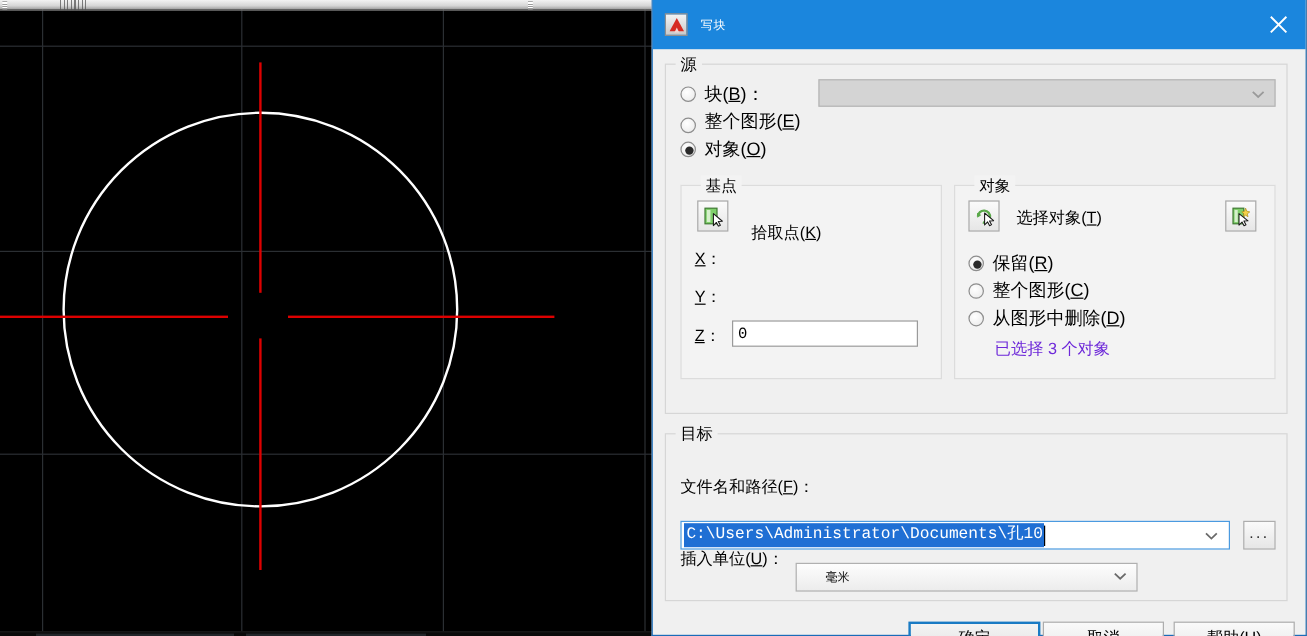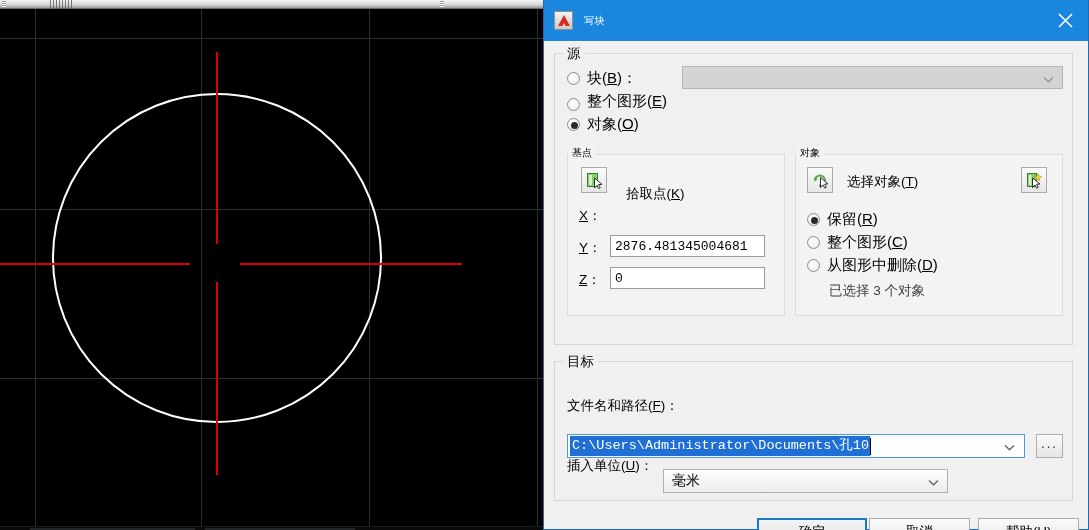"基点" .inner-group > .legend { font-size: 10px -> 13px; left: 0 -> 16px }
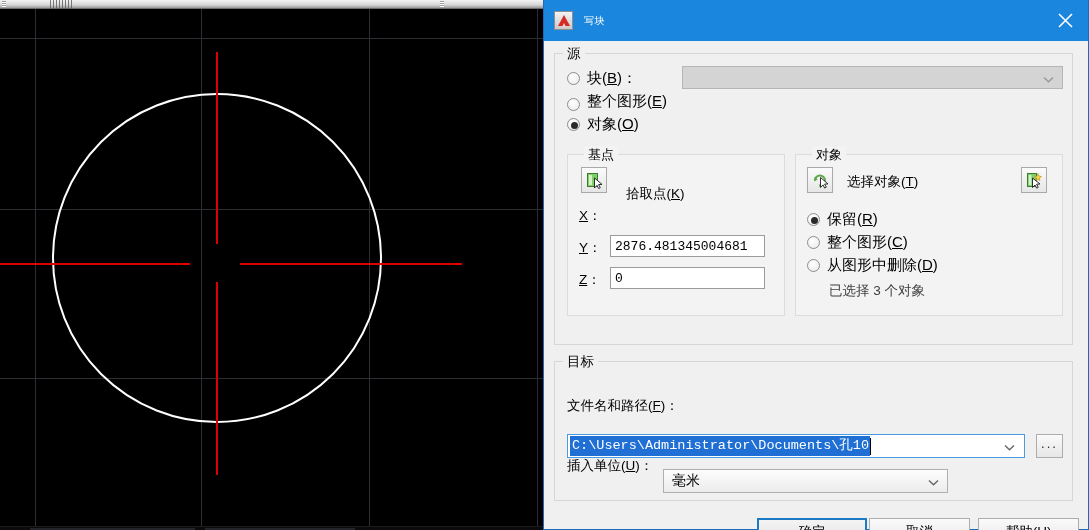"2876.481345004681" div.txtinput { html: <div> <span>2876.481345004681</span> </div> -> none }
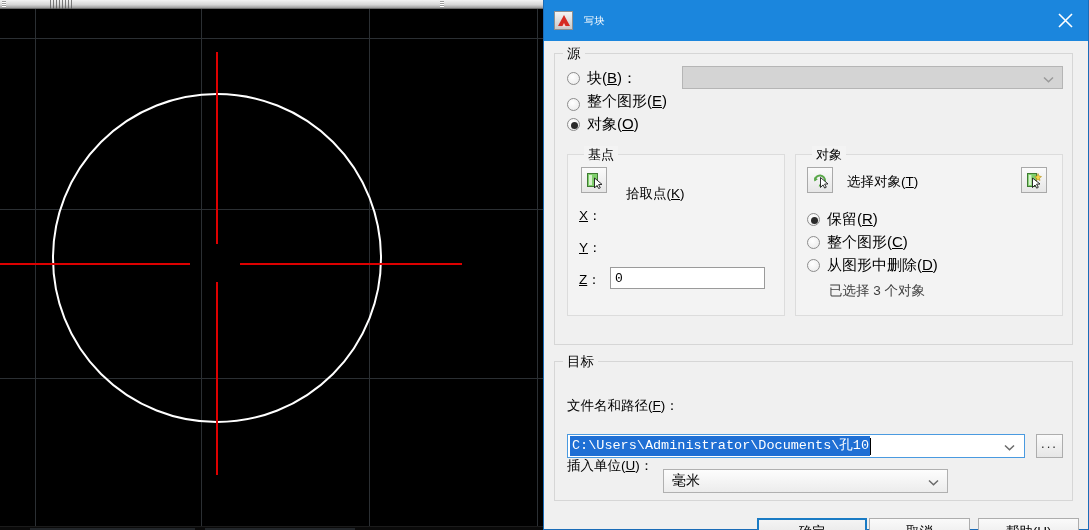"已选择 3 个对象" .sel-count { color: #404040 -> #6d28d9 }
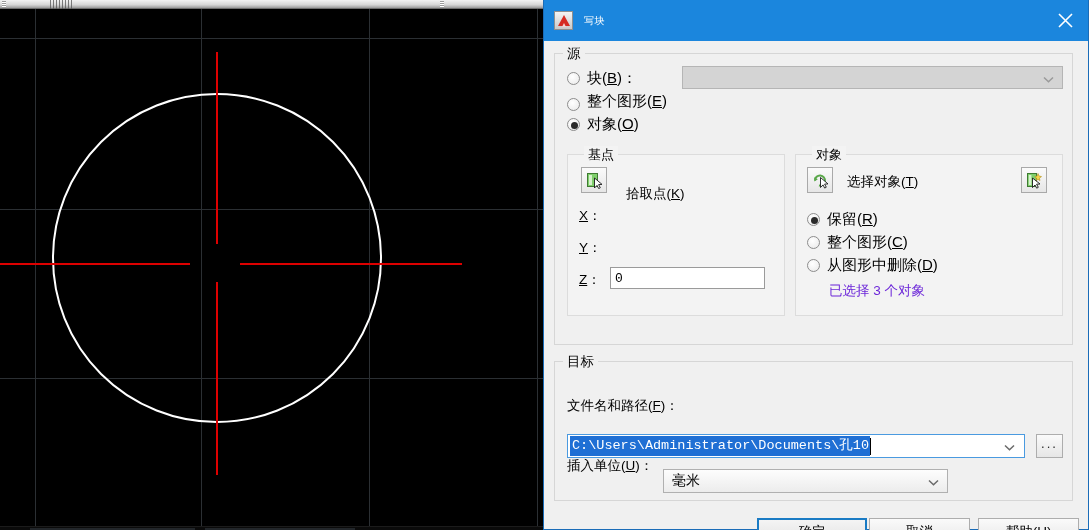"毫米" .combo { font-size: 14px -> 10px; padding-left: 8px -> 24px }
